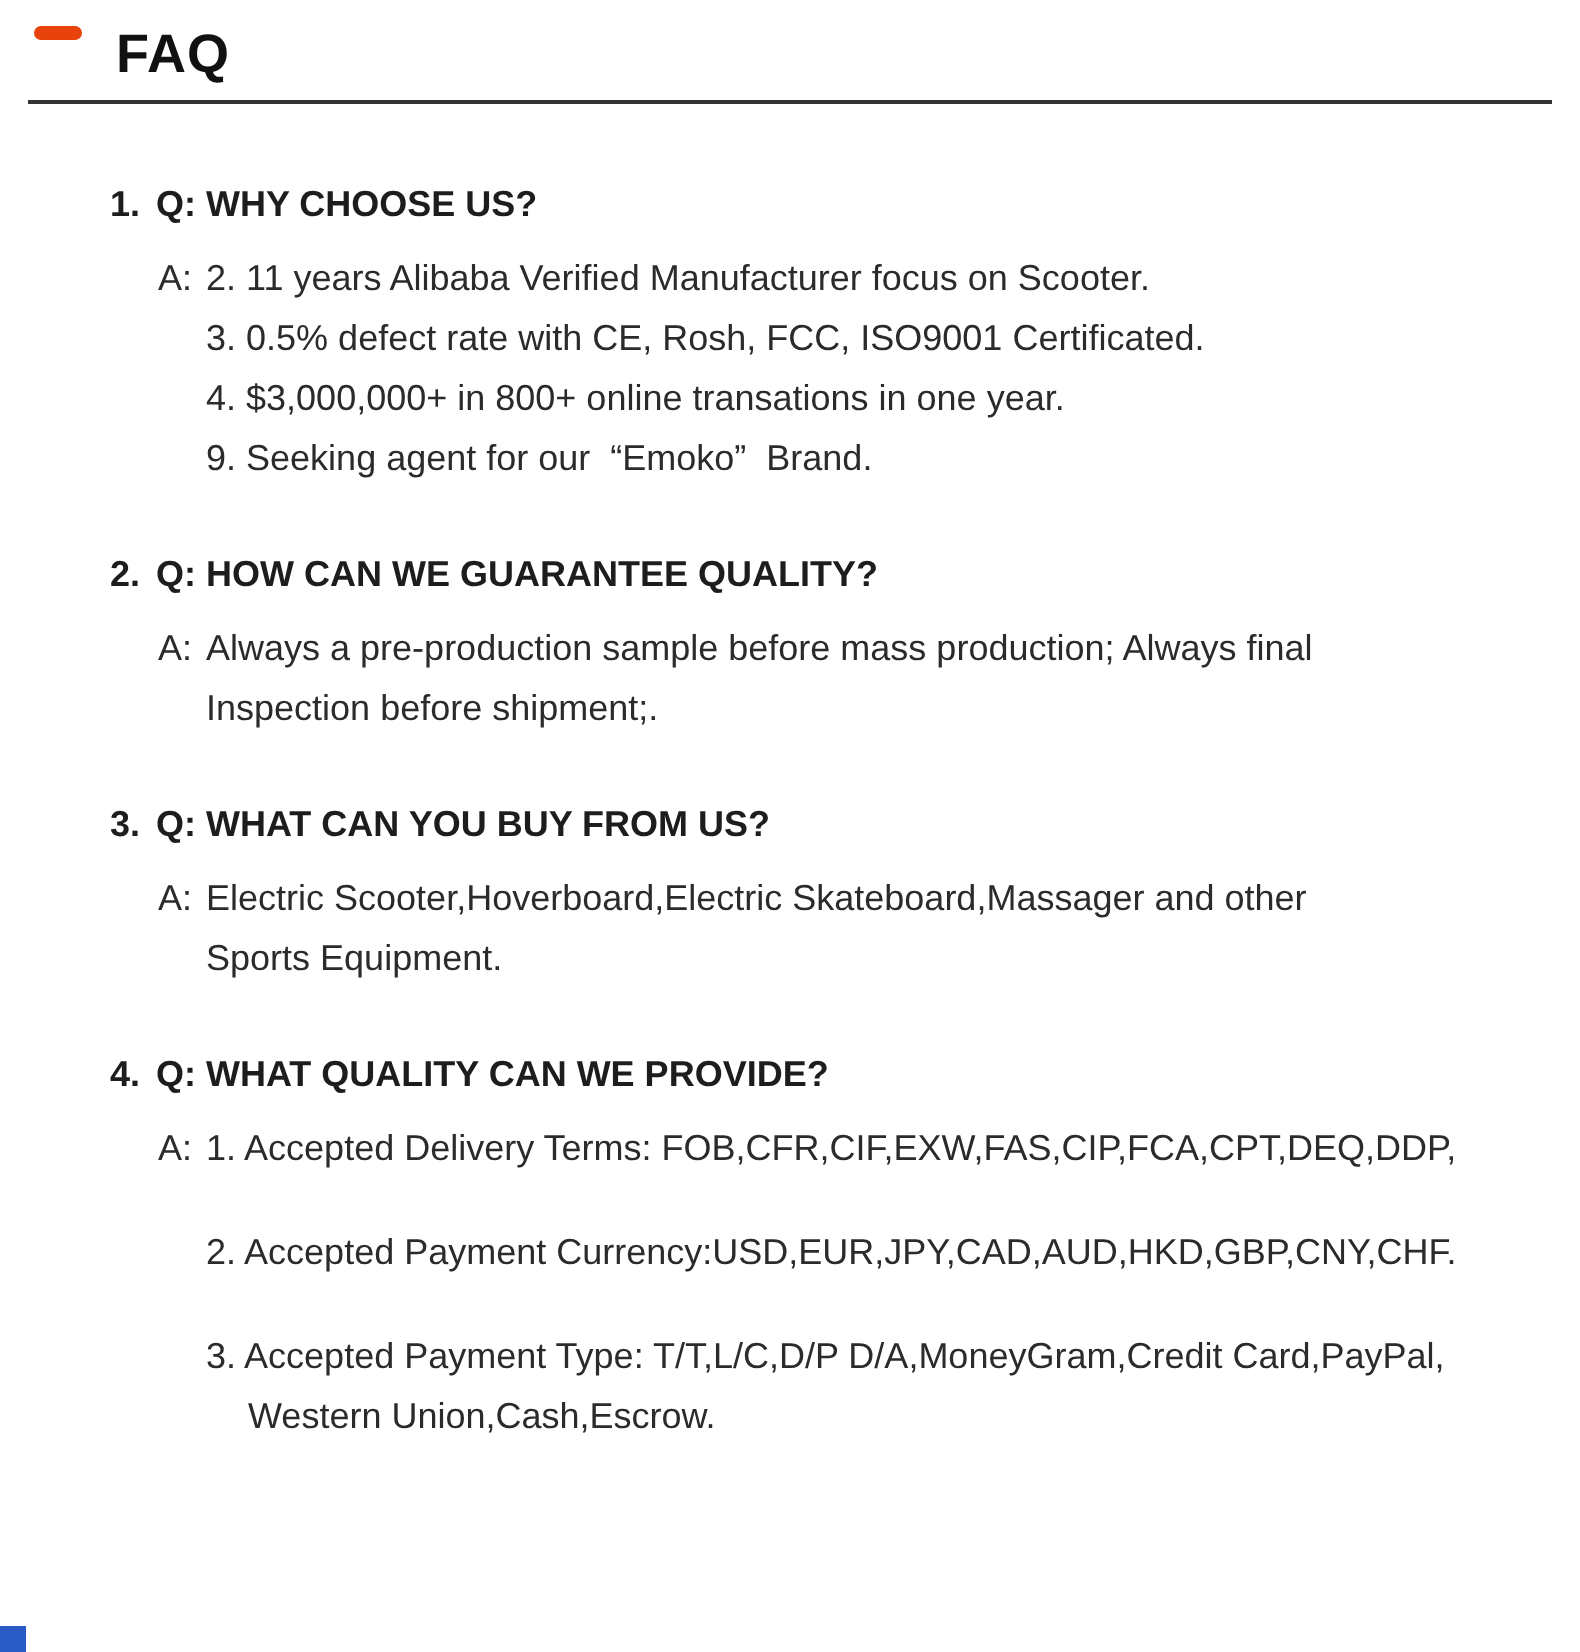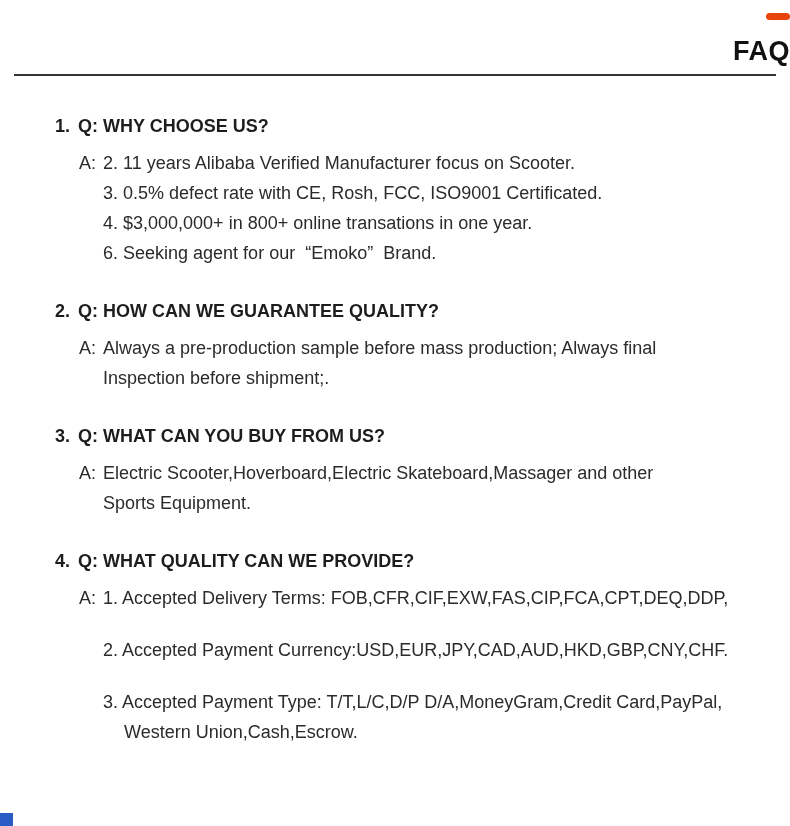"FAQ" .header-row { align-items: flex-end -> flex-start; flex-direction: column -> none }
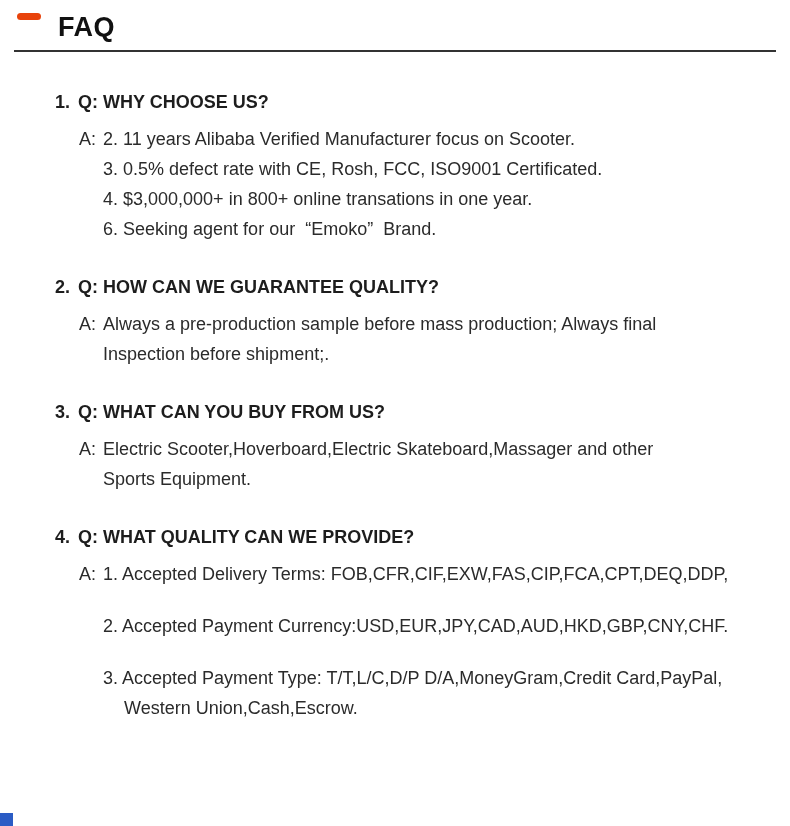"6. Seeking agent for our" div.a-line { text: 6 -> 9 }
